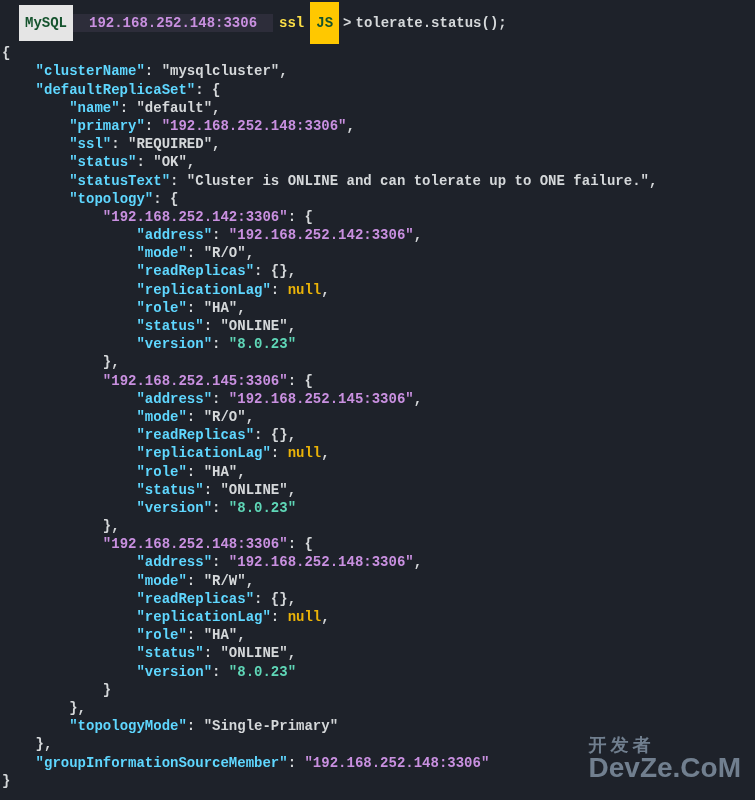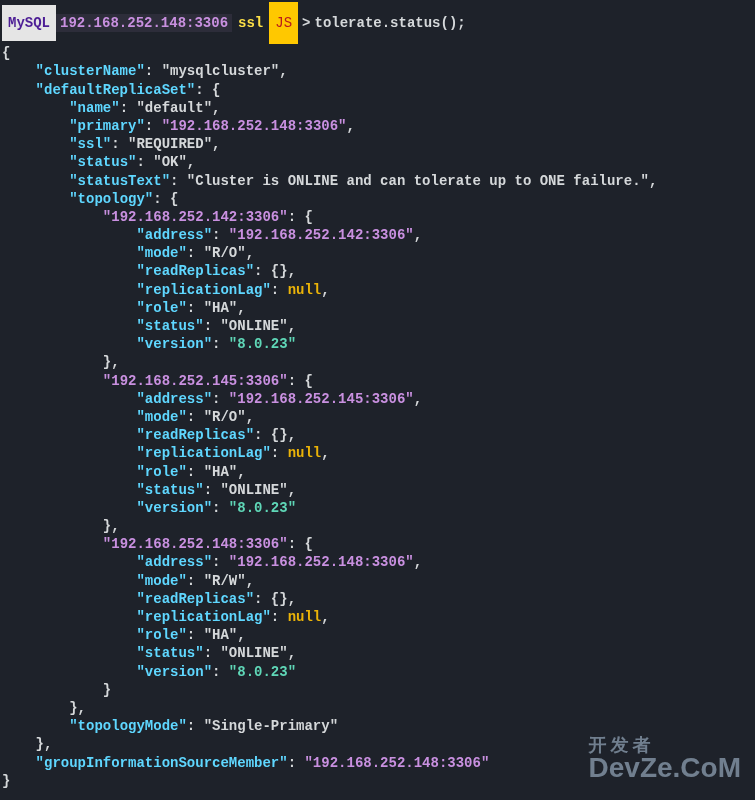"MySQL" .badge-mysql { color: #4c1d95 -> #14532d; margin-left: none -> 17px }
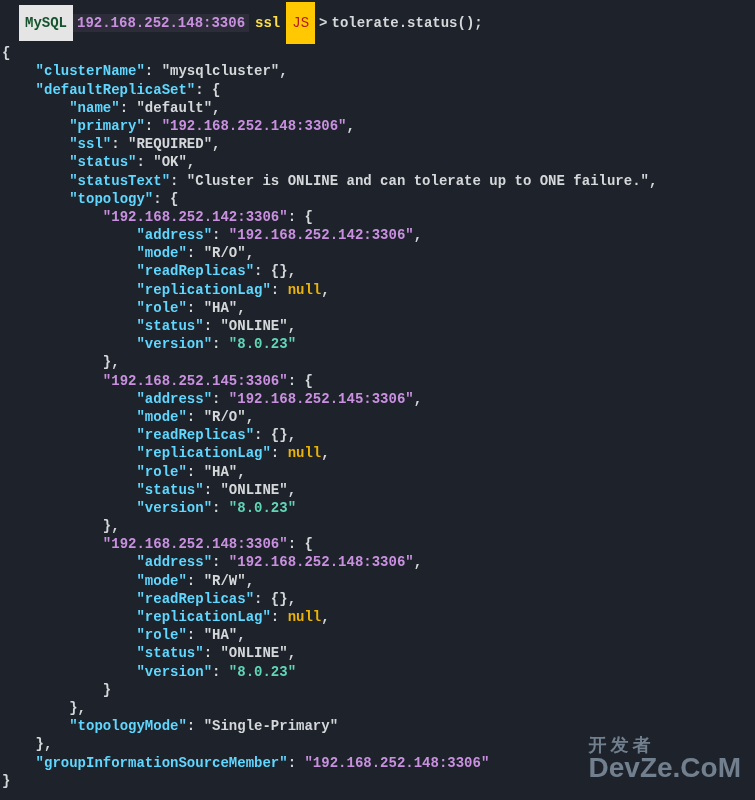"192.168.252.148:3306" .badge-host { padding: 0 4px -> 0 16px }
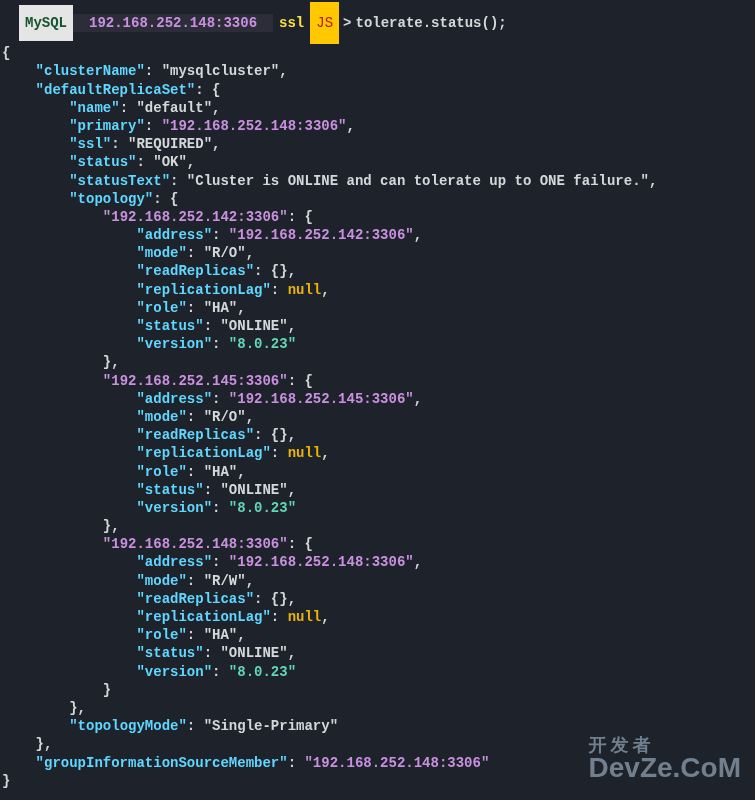"JS" .badge-js { color: #b91c1c -> #14532d; font-weight: normal -> bold }
